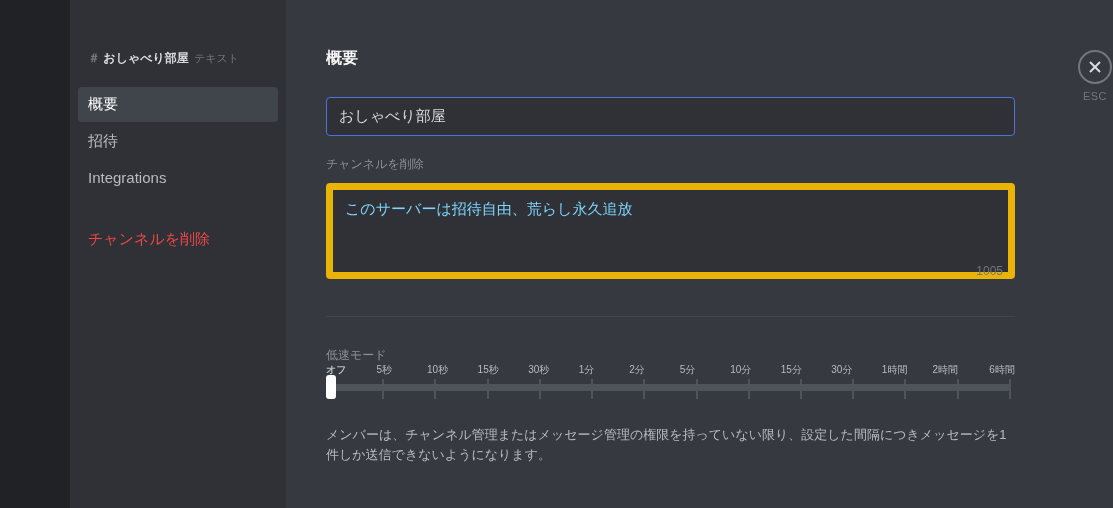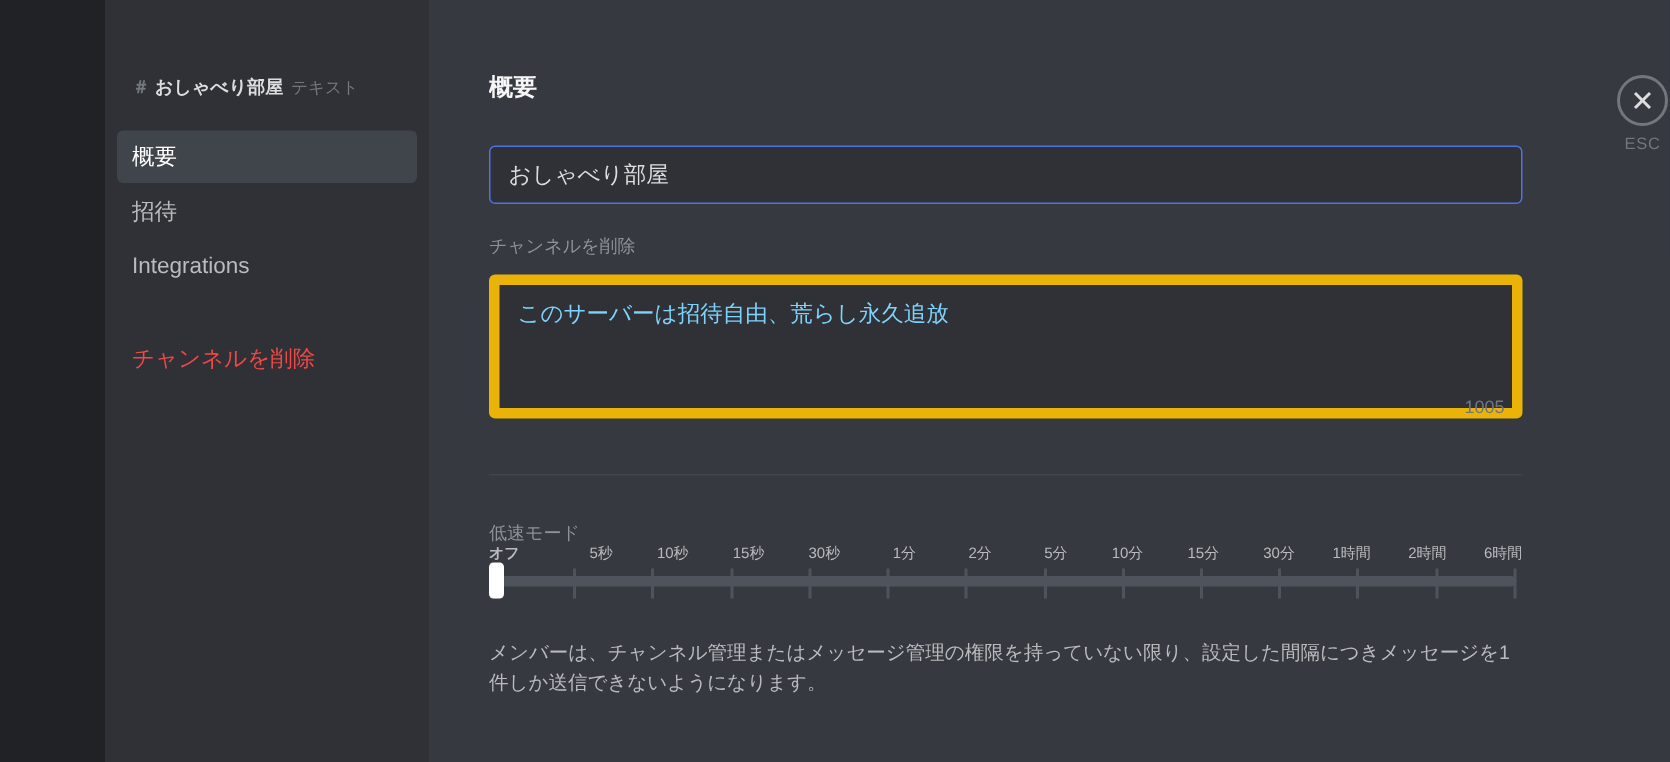"5秒" .ticks span { text-align: right -> left }
